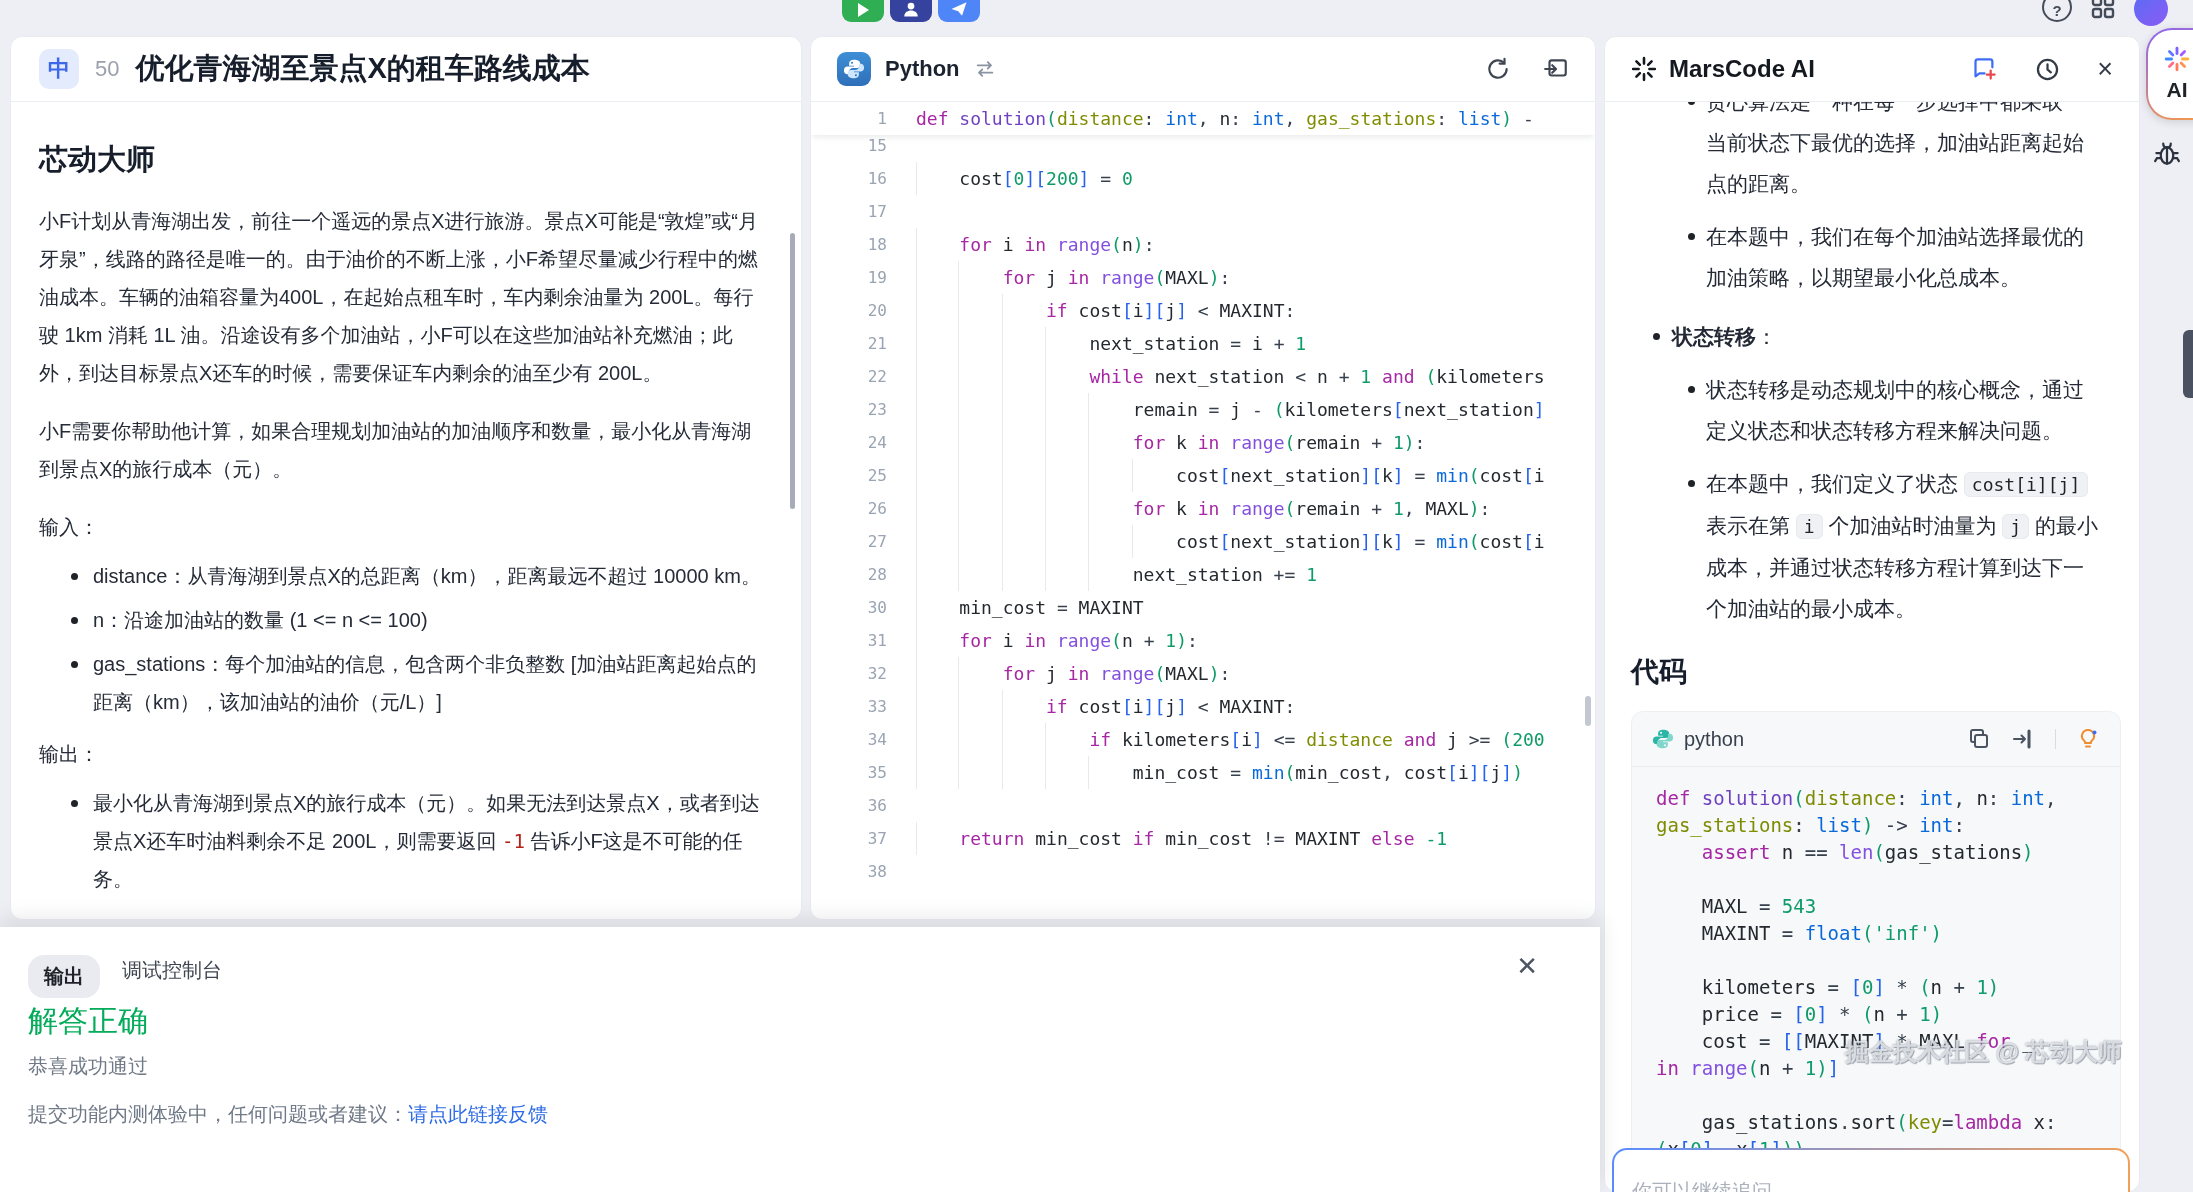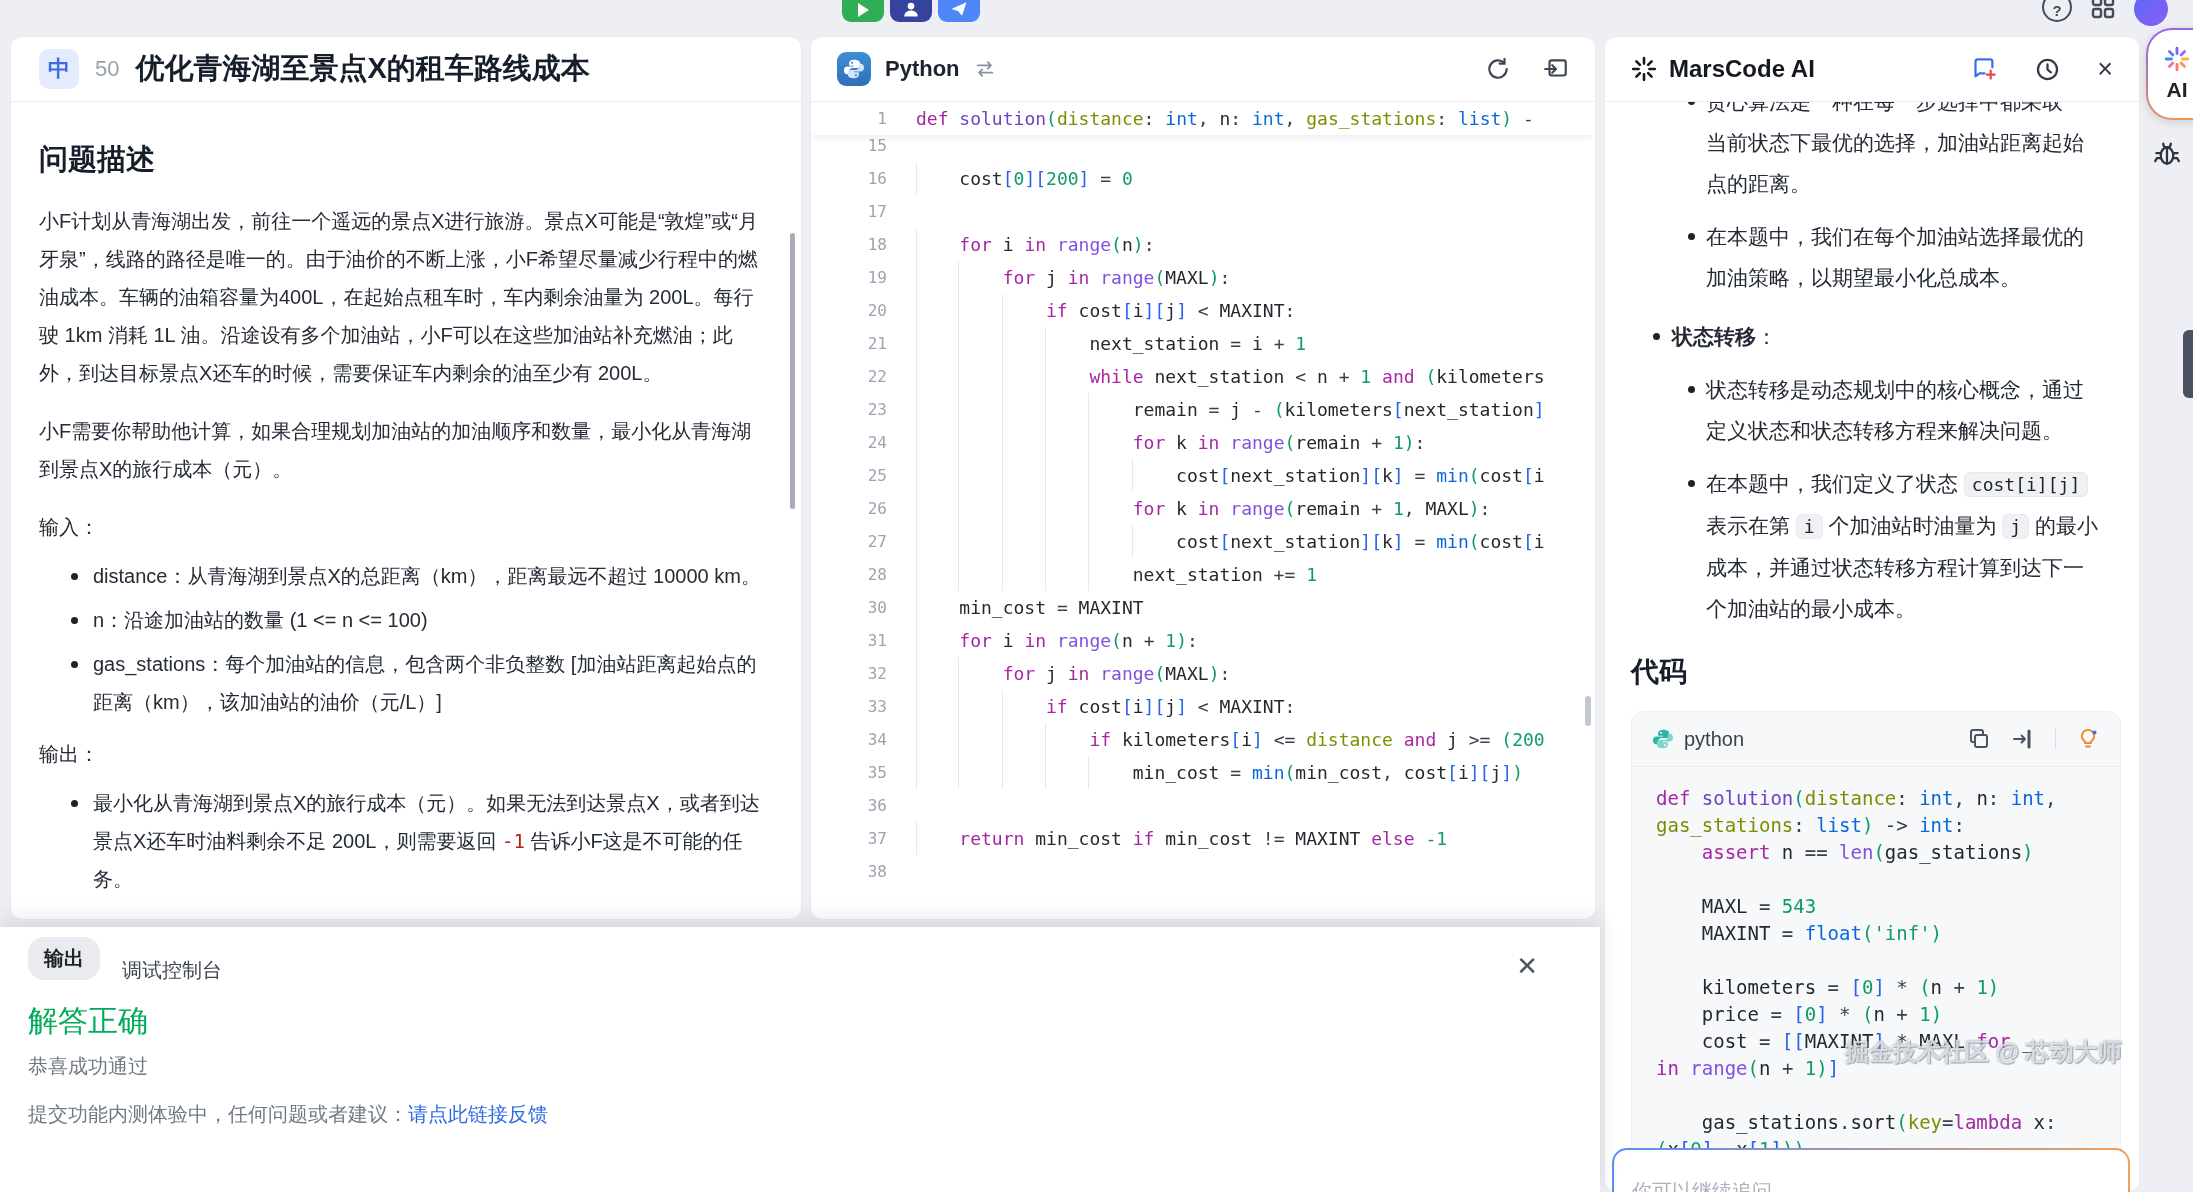"问题描述" h2.h2 { text: 问题描述 -> 芯动大师 }
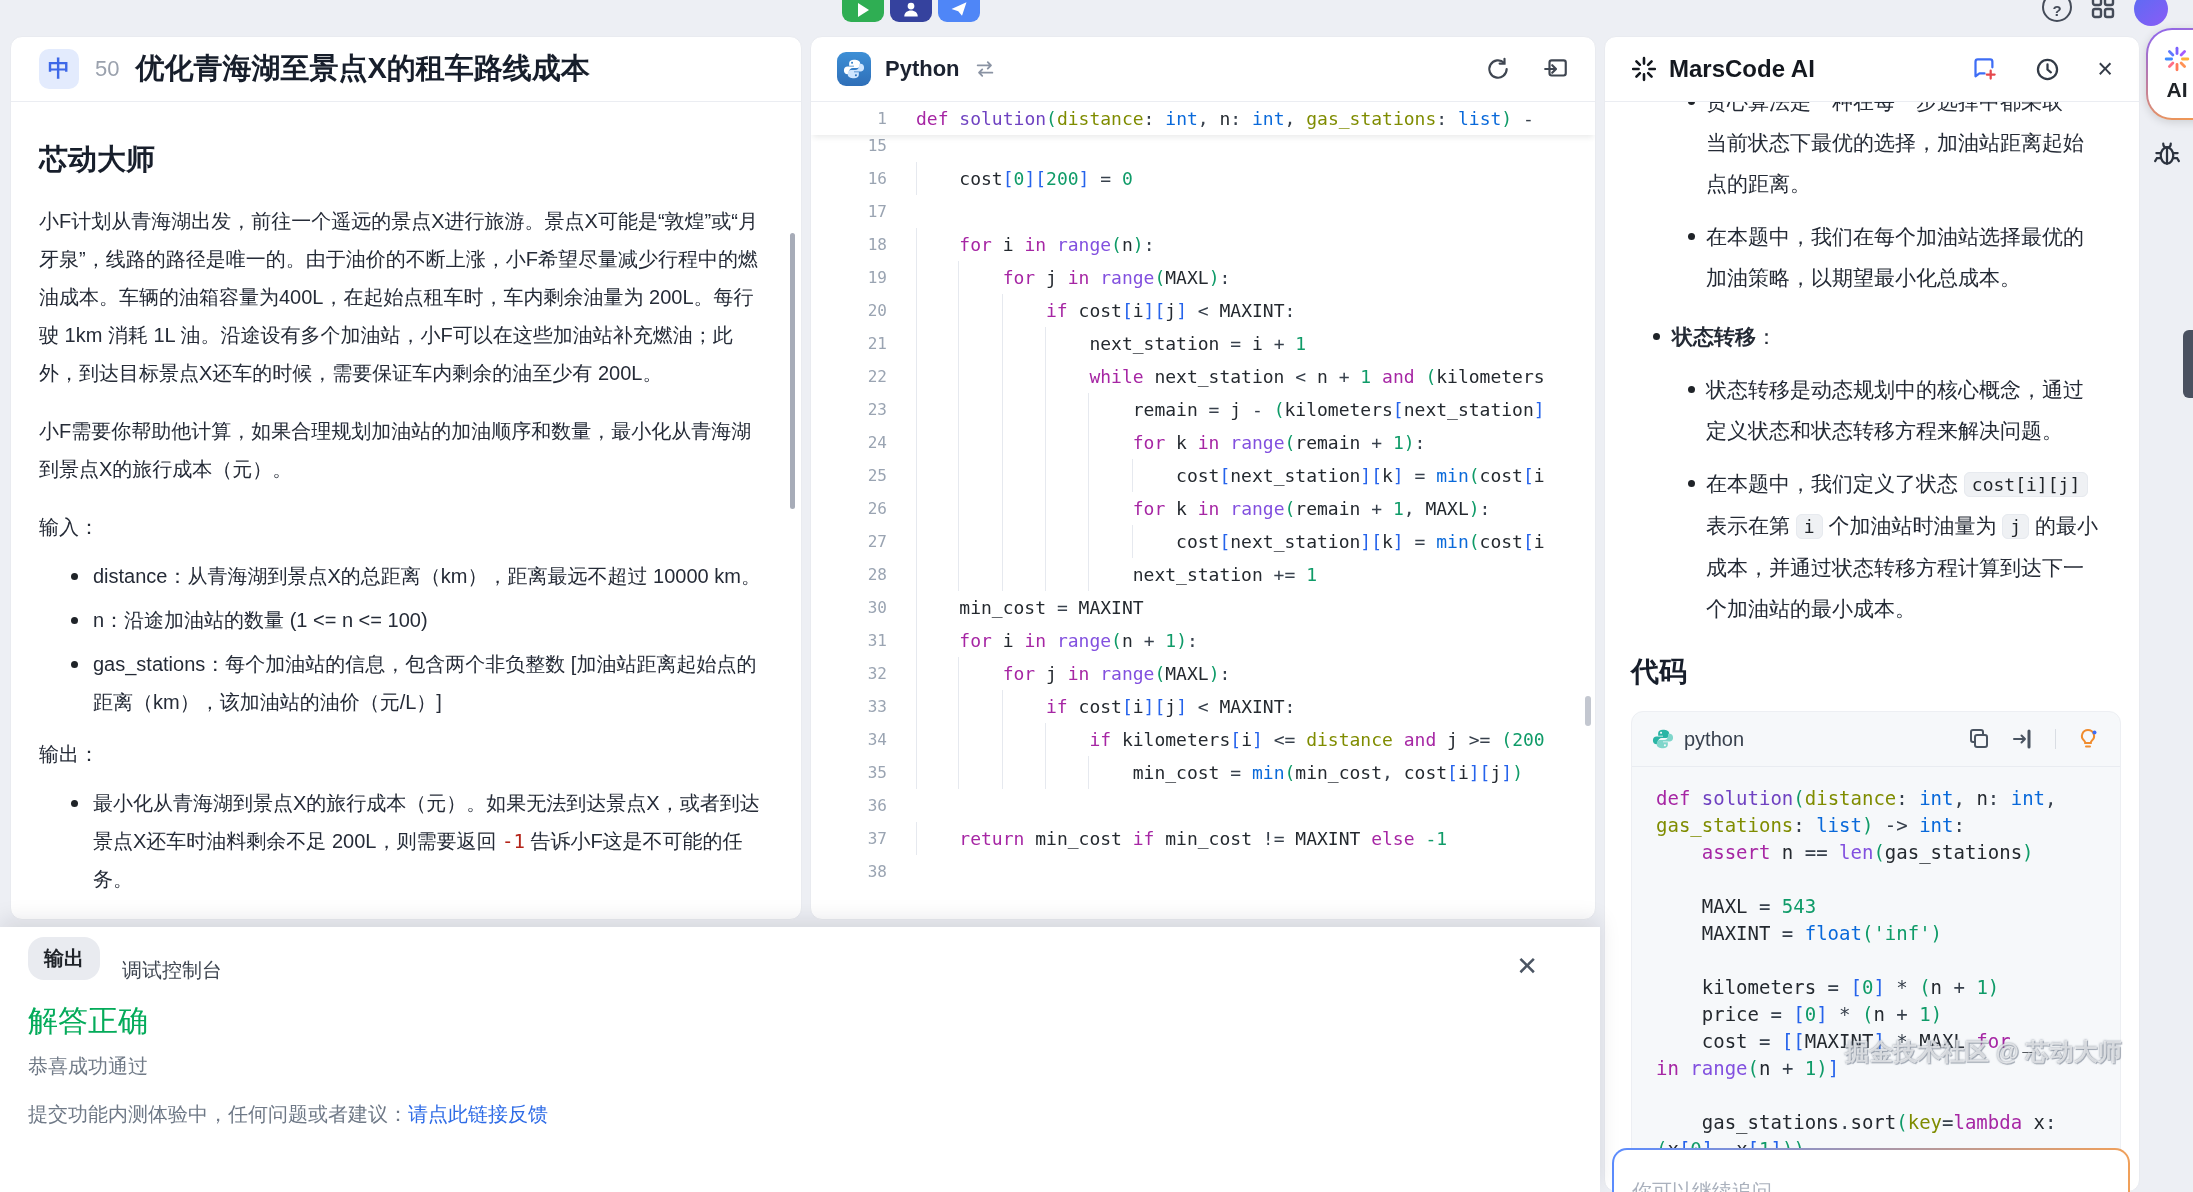"输出" .tab-output { top: 10px -> 28px }
